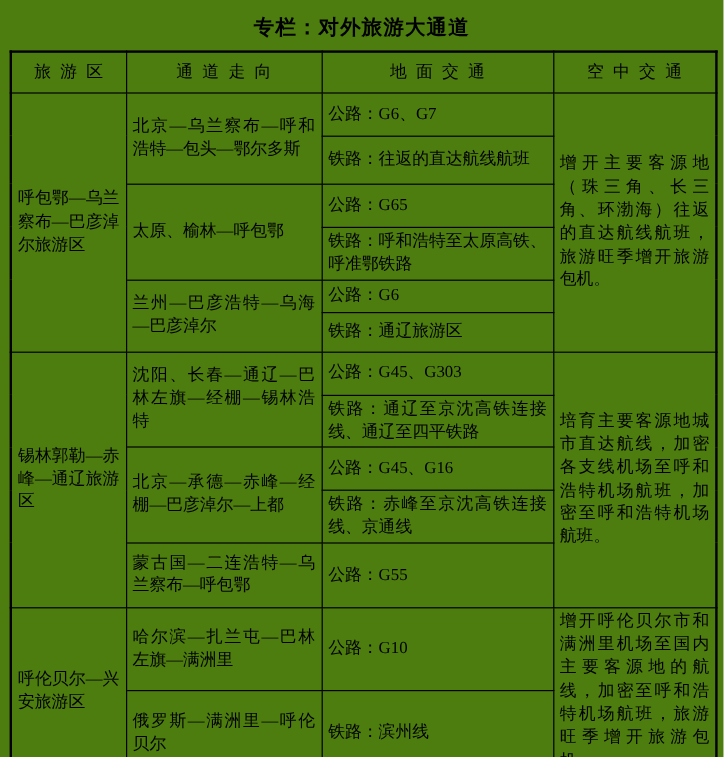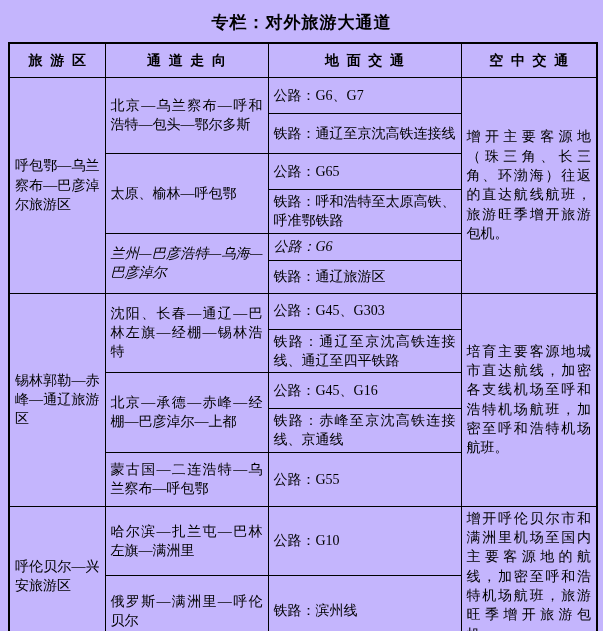"专栏：对外旅游大通道" .page { background: #c4b5fd -> #4d7c0f }
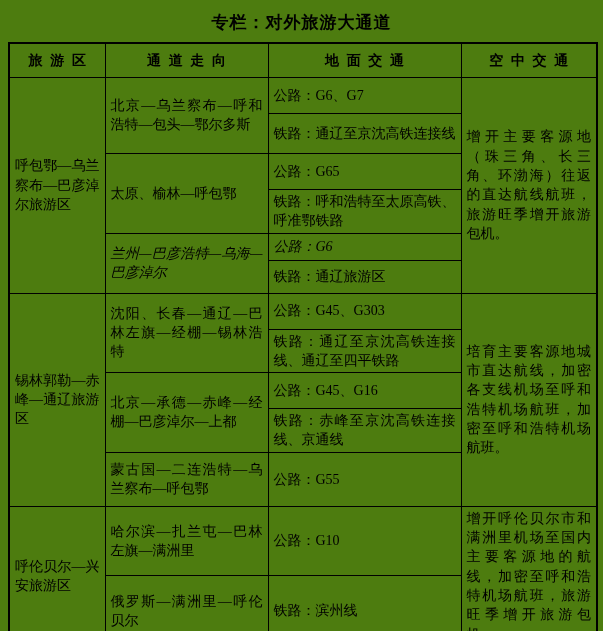"旅游区" th { font-weight: bold -> normal }
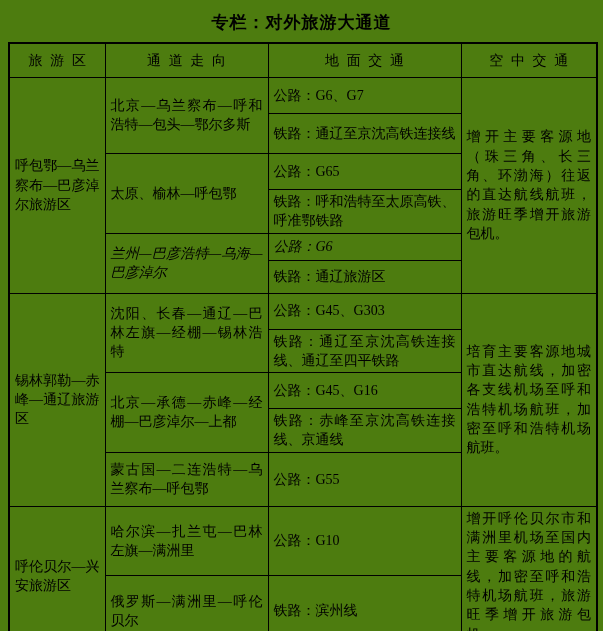"铁路：通辽至京沈高铁连接线" td.ground-cell { text: 通辽至京沈高铁连接线 -> 往返的直达航线航班 }
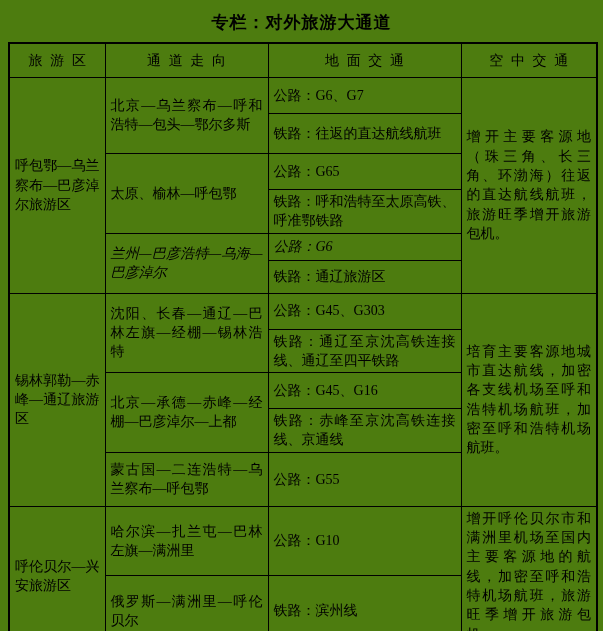"兰州—巴彦浩特—乌海—巴彦淖尔" tr.h27 { font-style: italic -> none }
